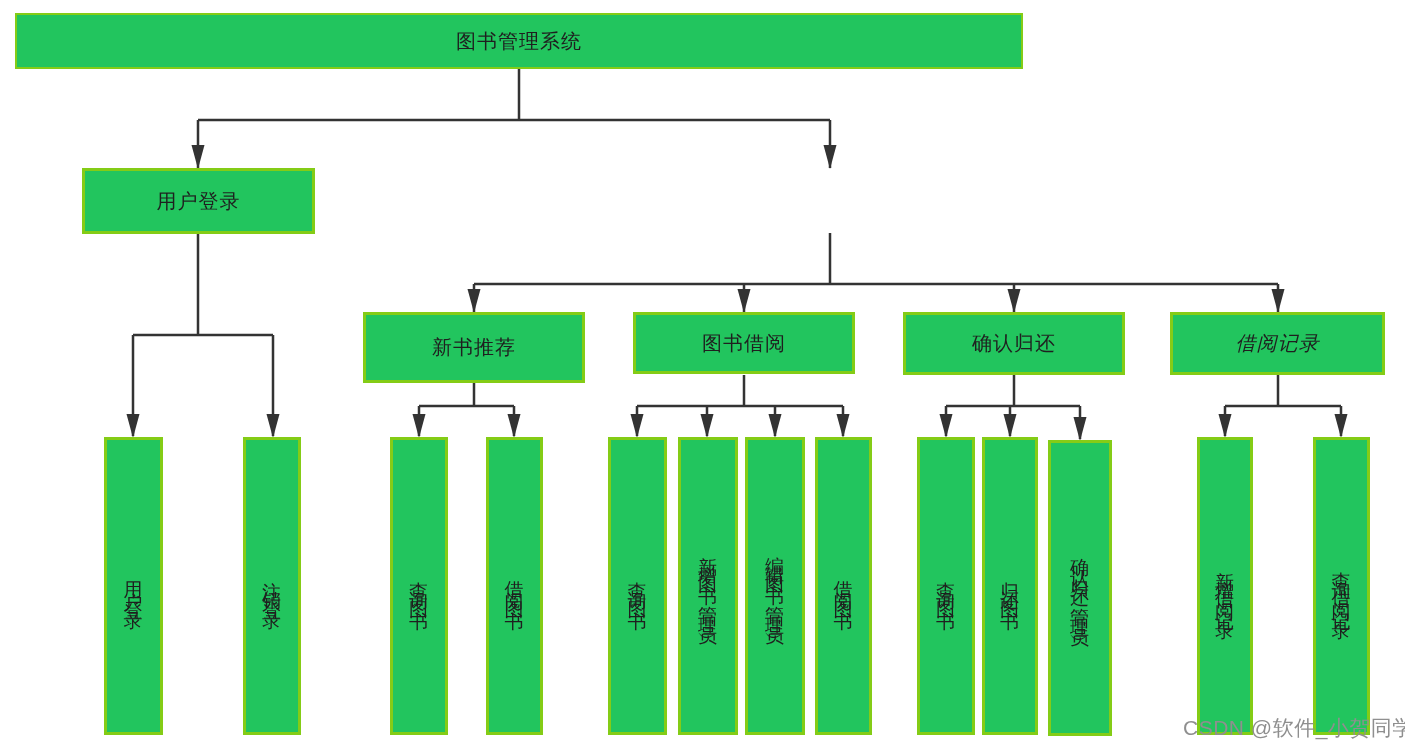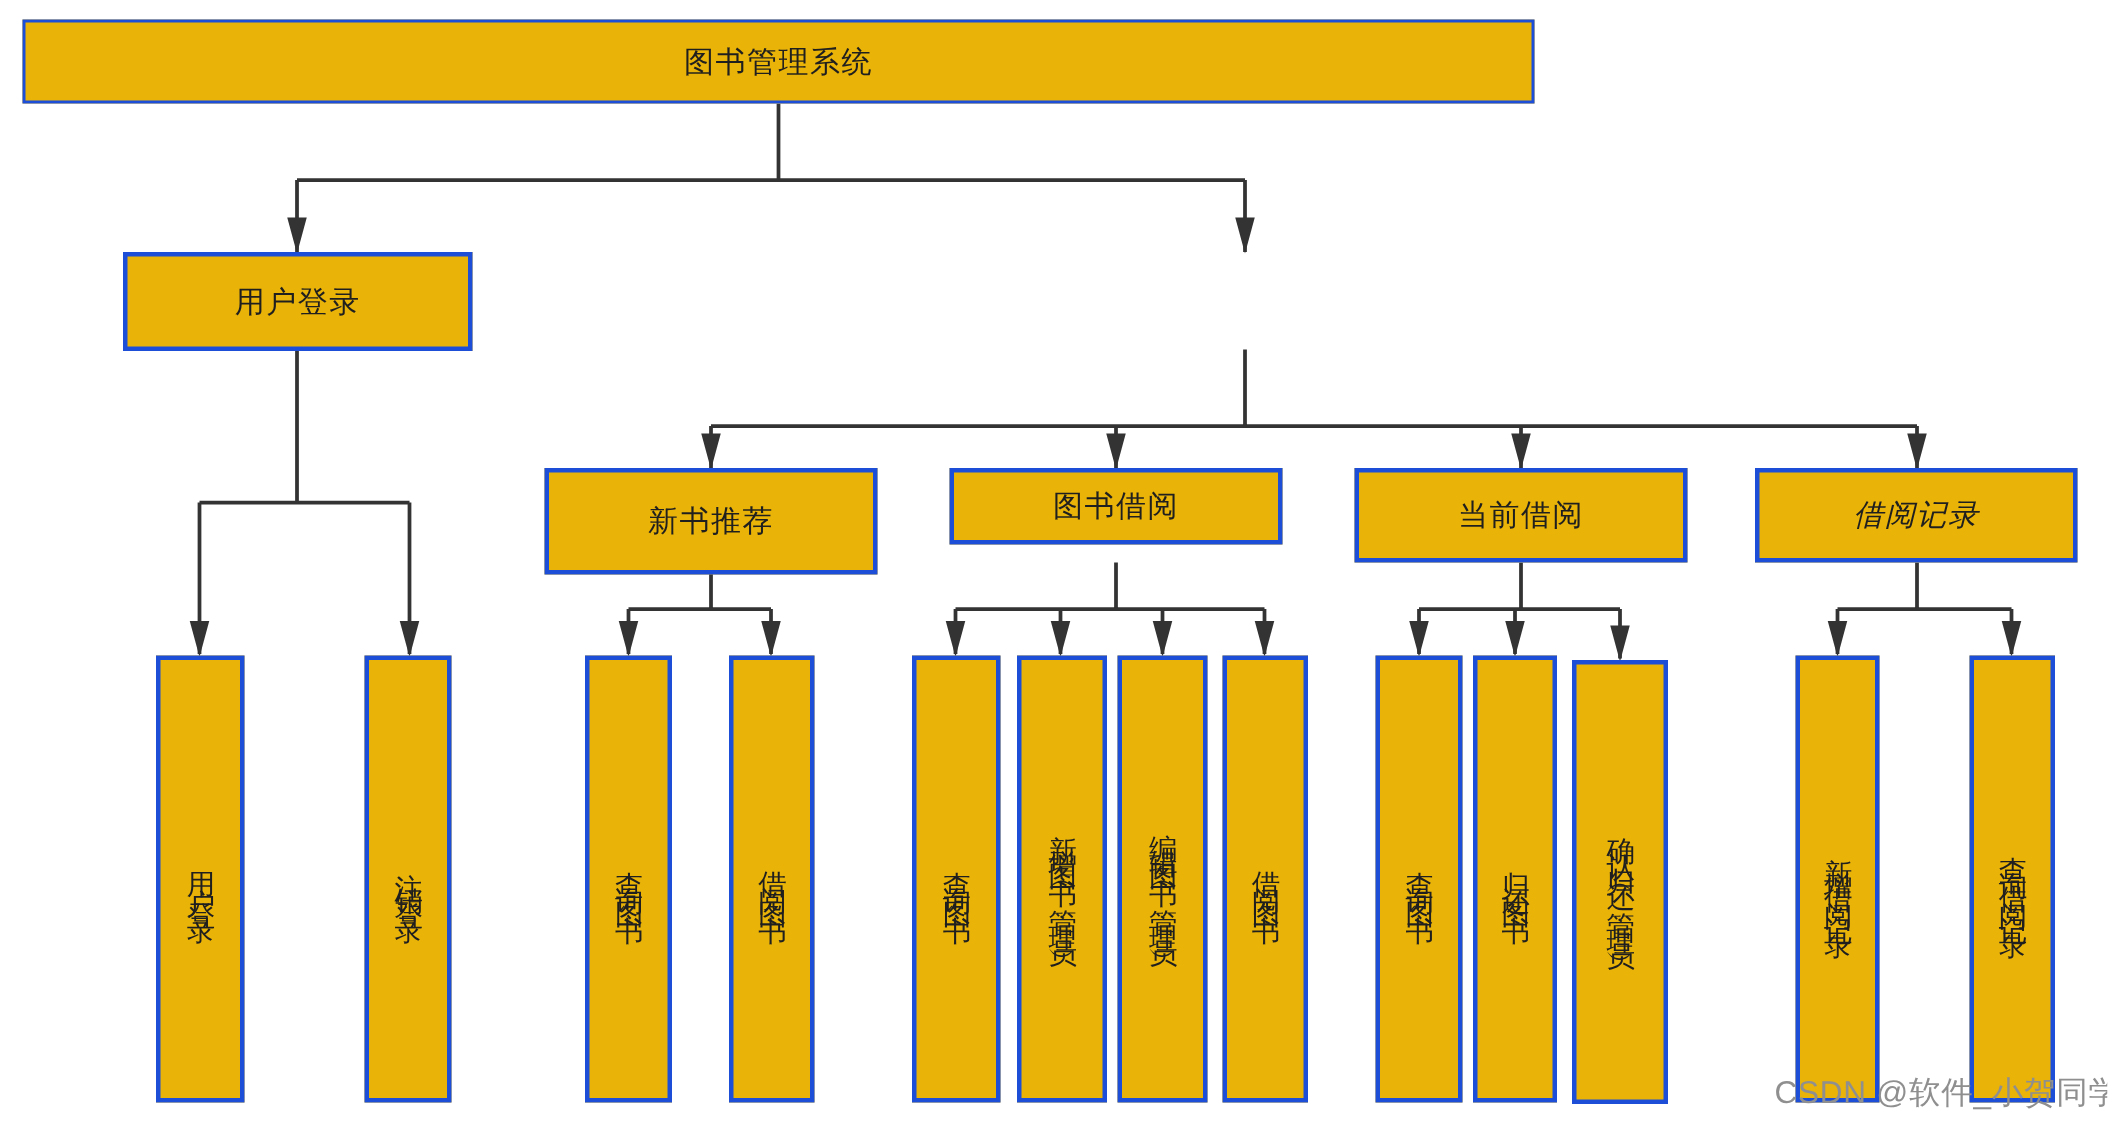"图书管理系统" .node { background: #eab308 -> #22c55e; border: 3px solid #1d4ed8 -> 3px solid #84cc16 }
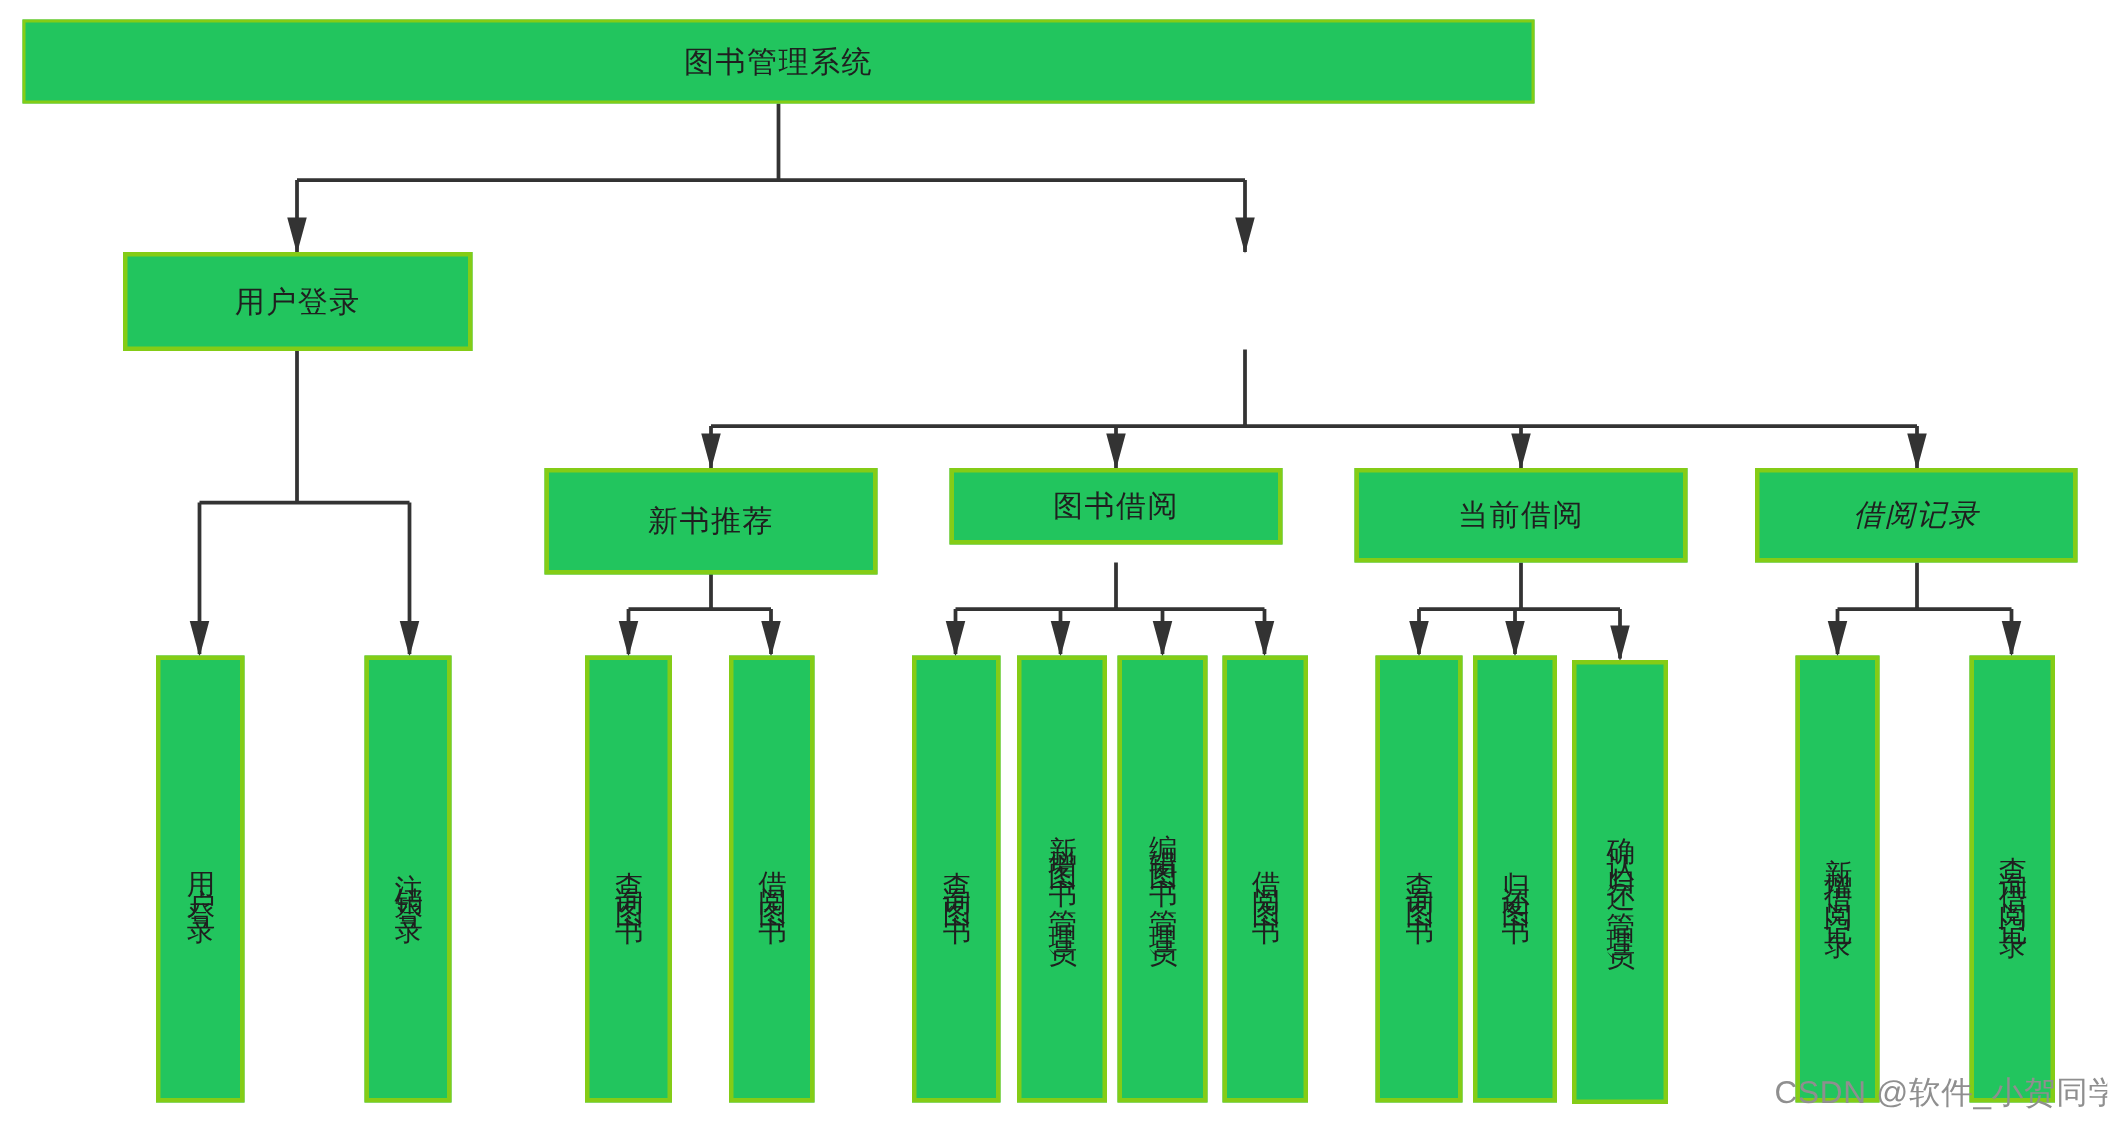"图书借阅" div.node { height: 51px -> 62px }
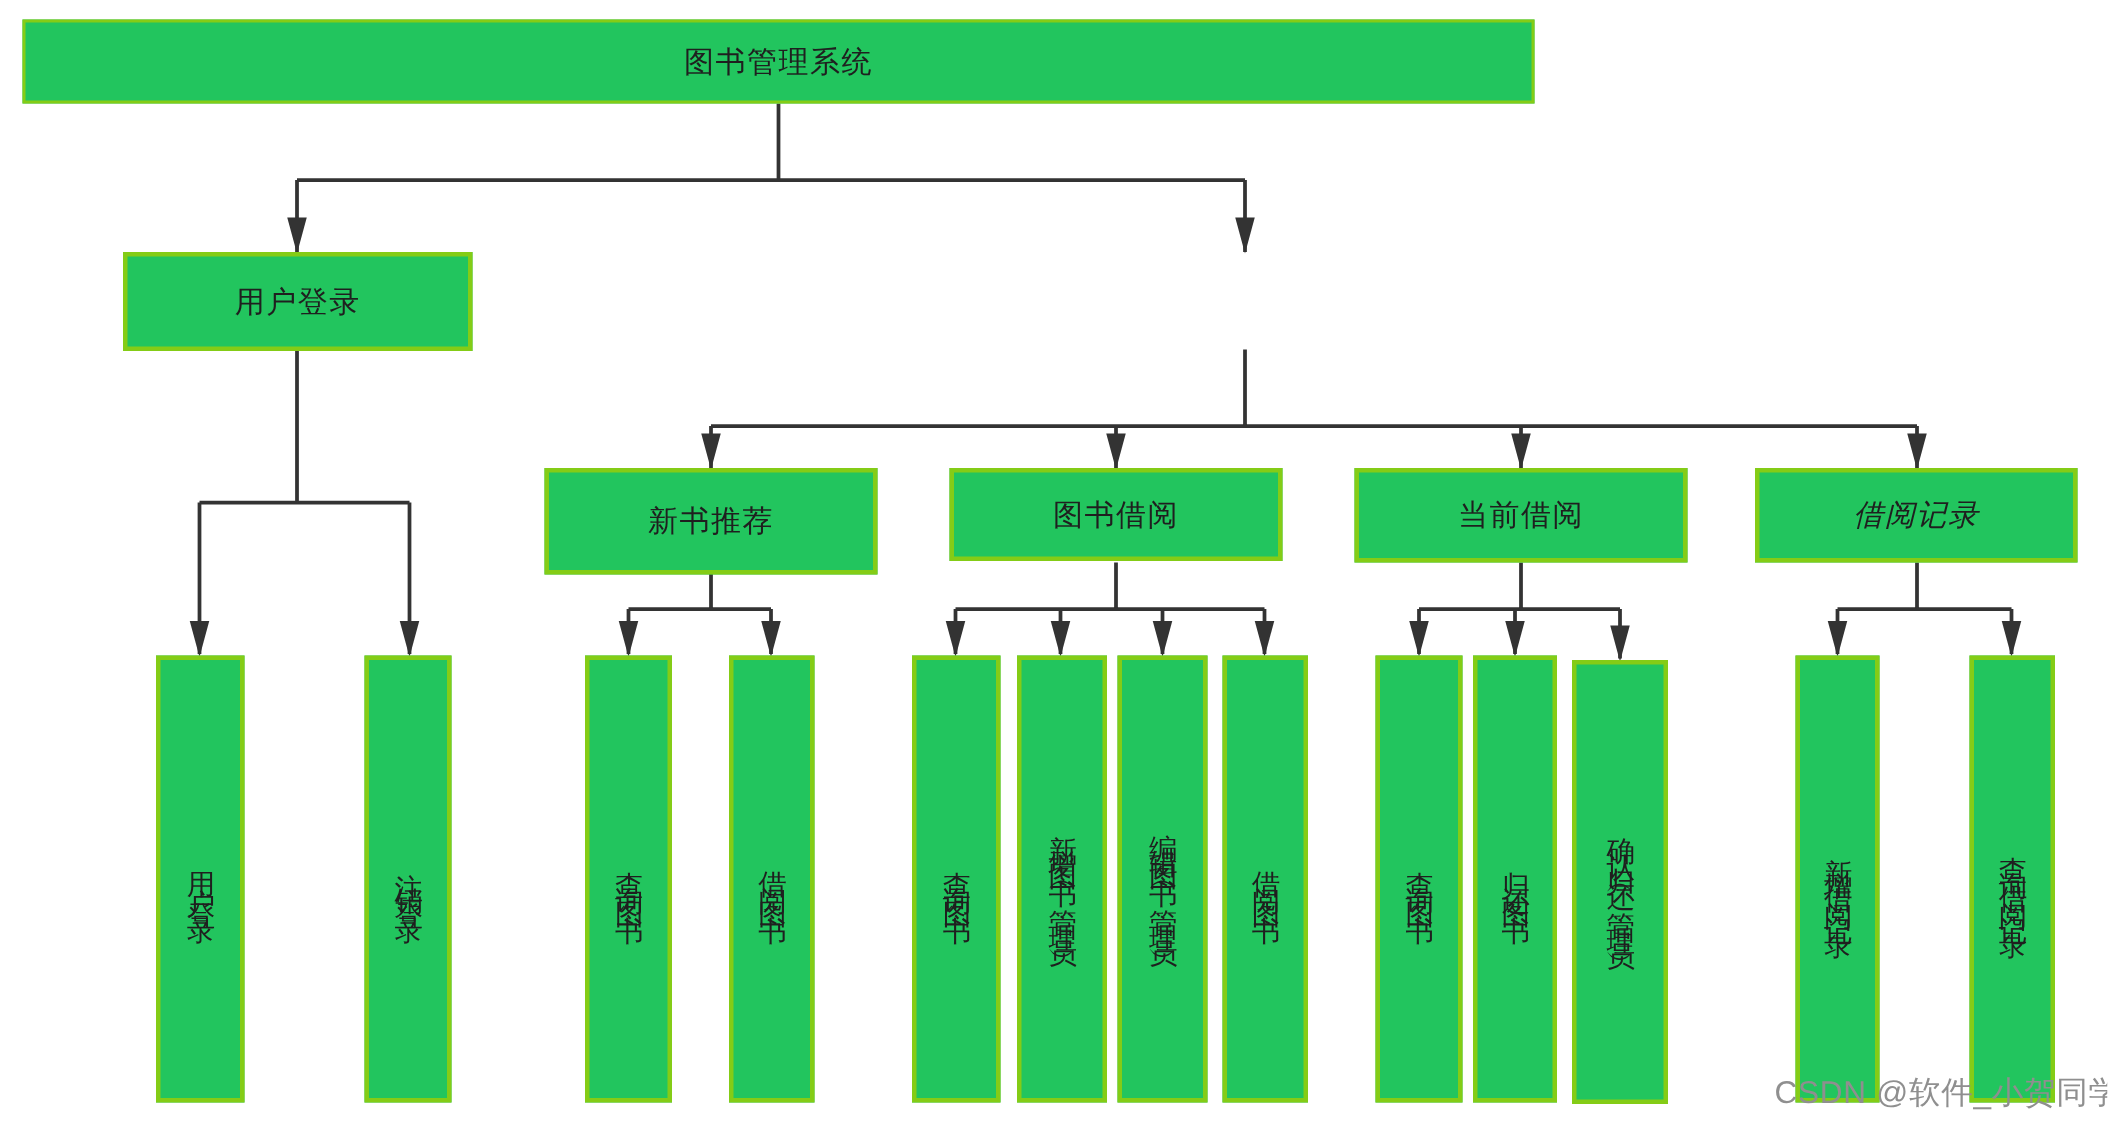"当前借阅" div.node { text: 当前借阅 -> 确认归还 }
